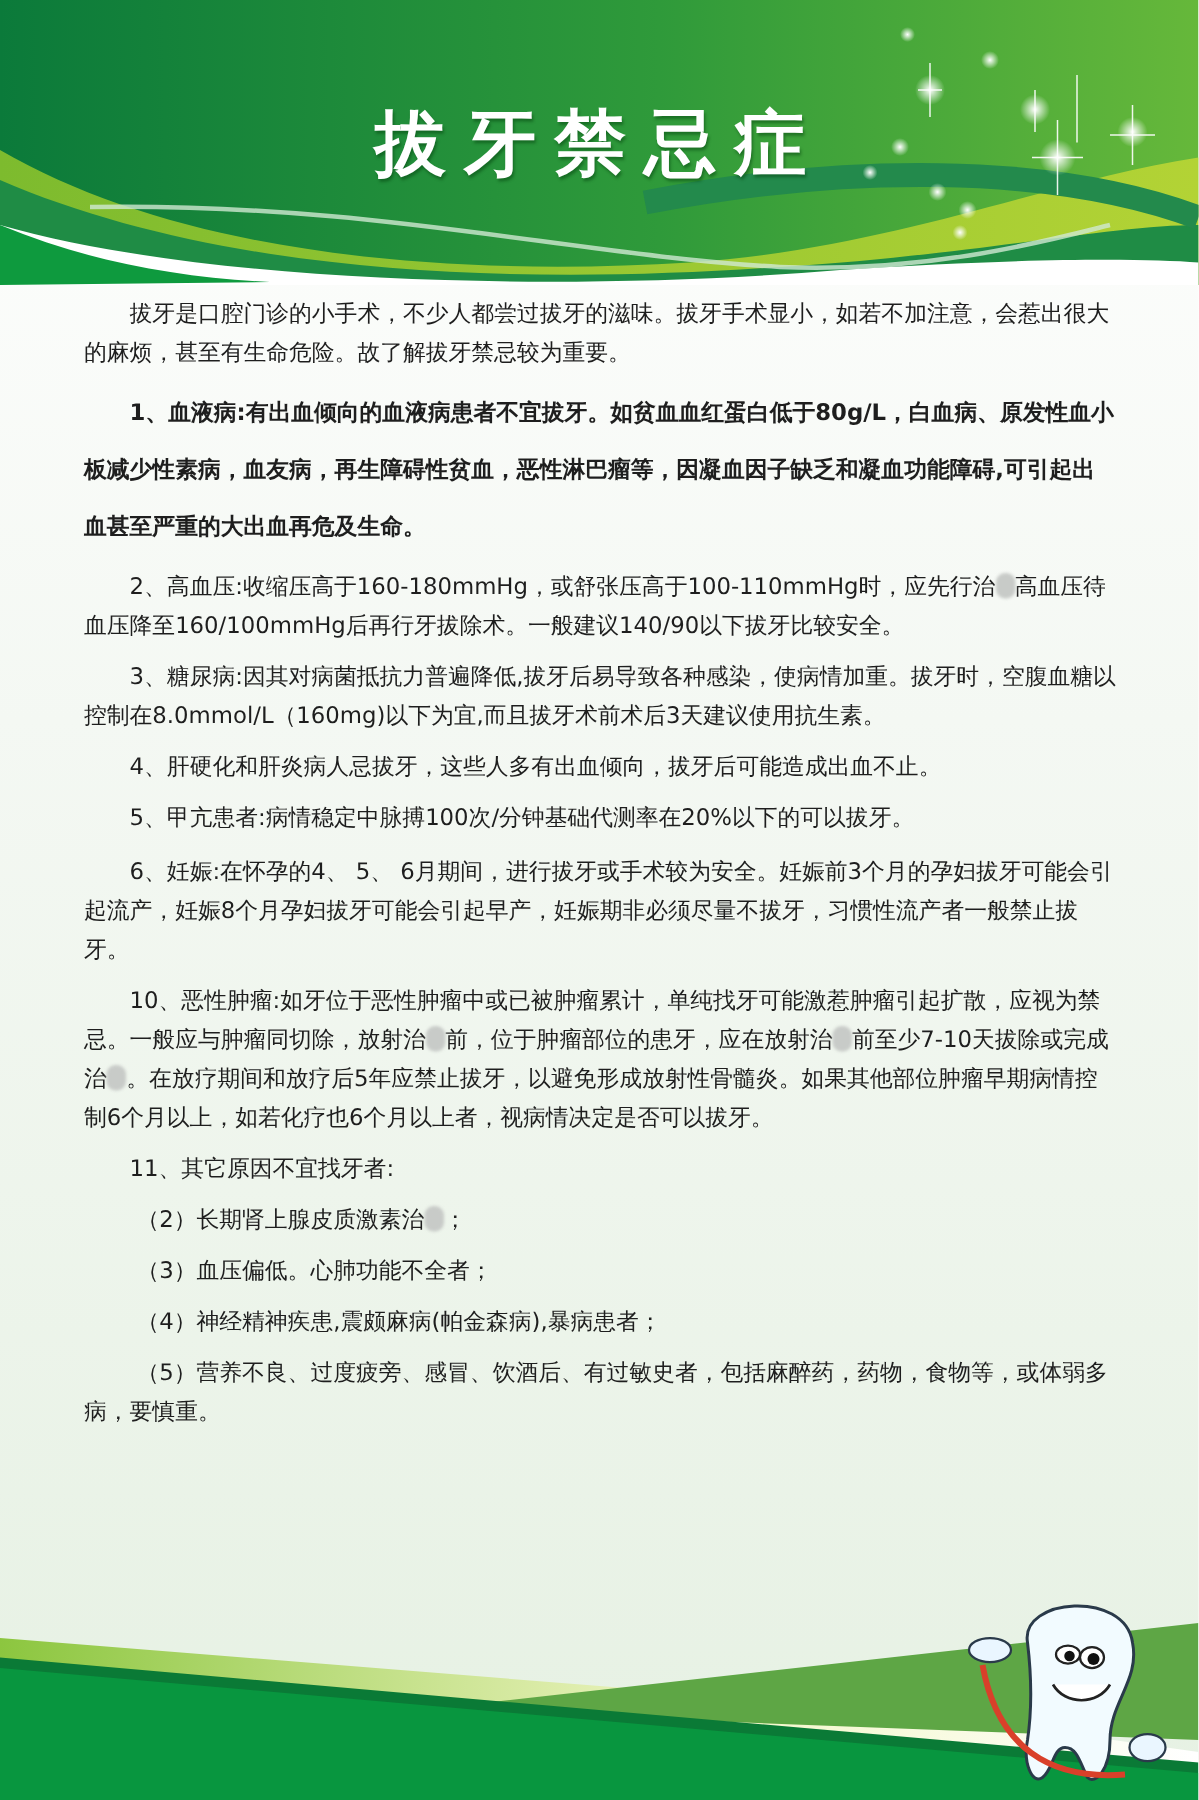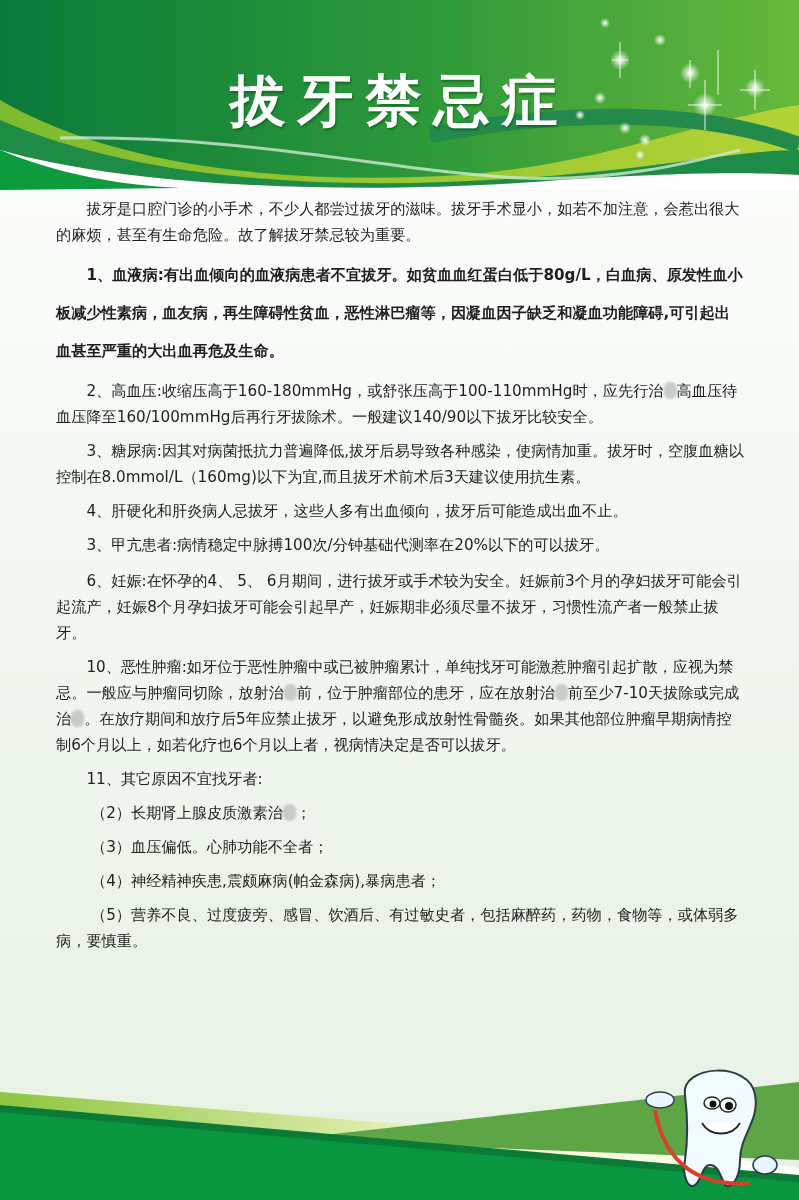"拔牙禁忌症" .title { font-size: 56px -> 48px }
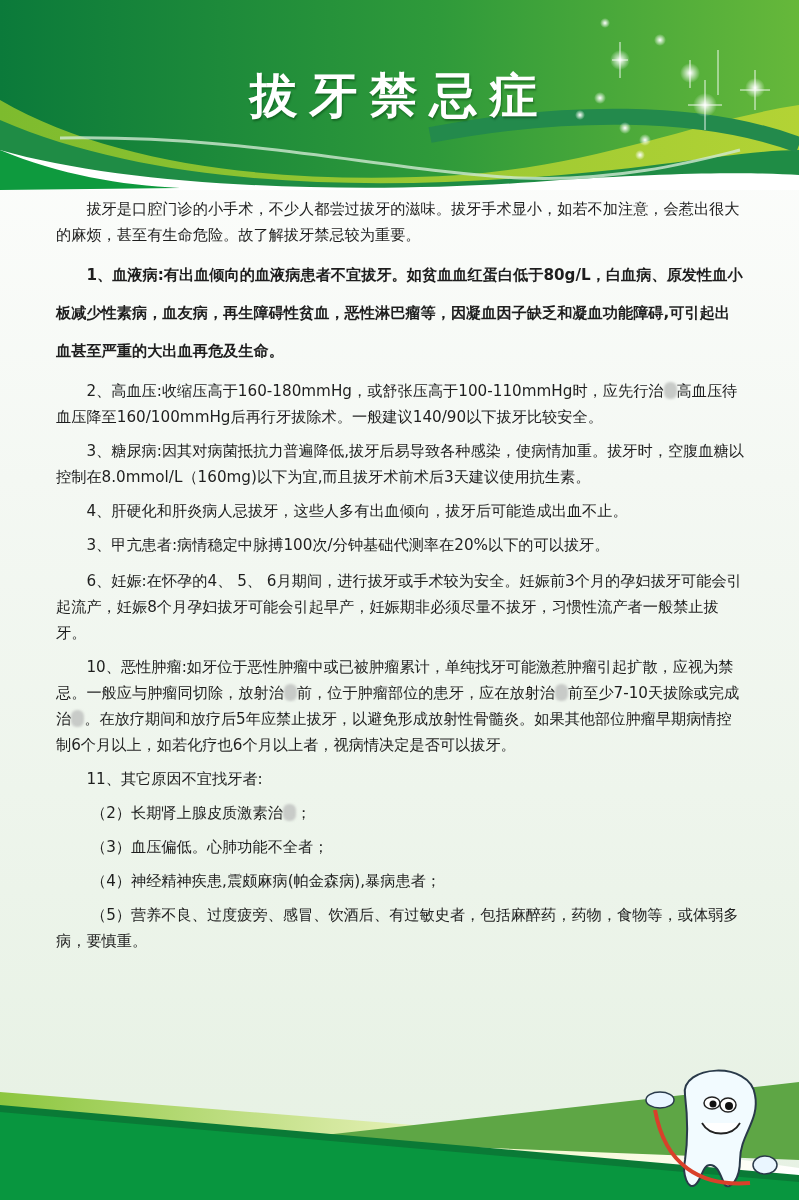"3、甲亢患者:病情稳定中脉搏100次/分钟基础代测率在20%以下的可以拔牙。" p.para { text: 3 -> 5 }
